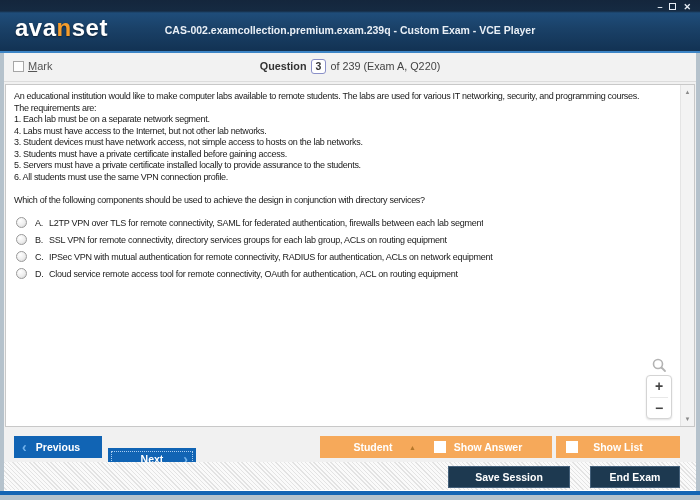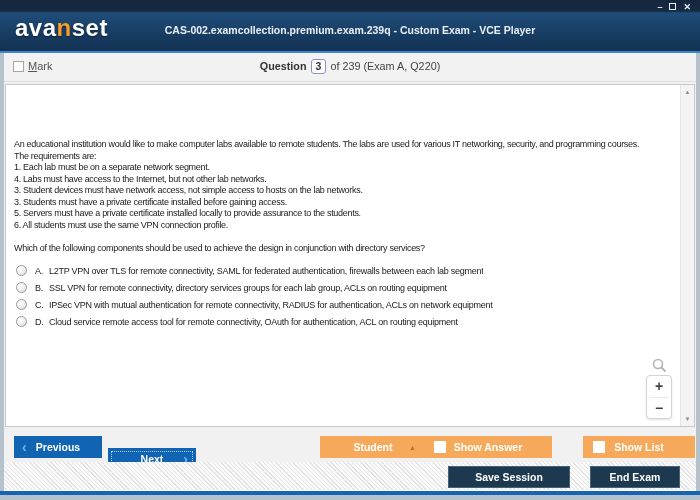"An educational institution would like" .panel-content { margin-top: 48px -> none }
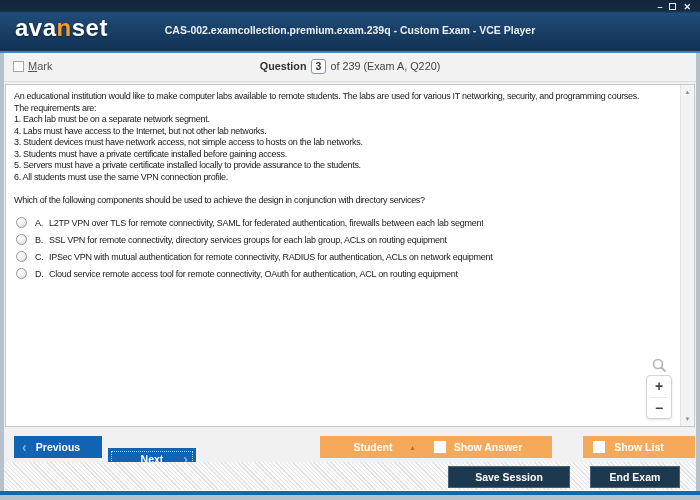"Show List" .btn-show-list { right: 1px -> 16px; width: 112px -> 124px }
